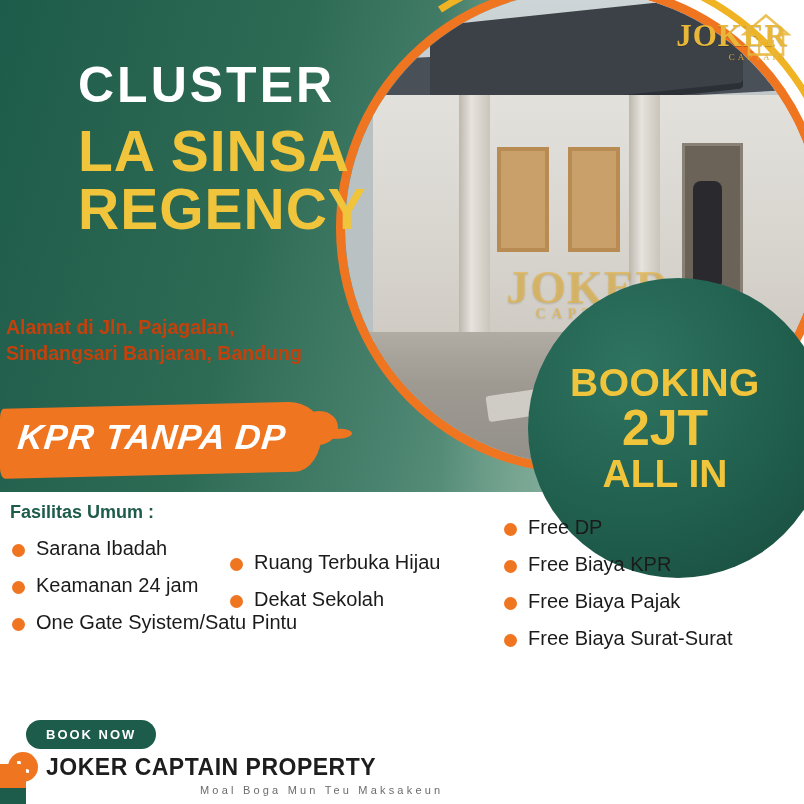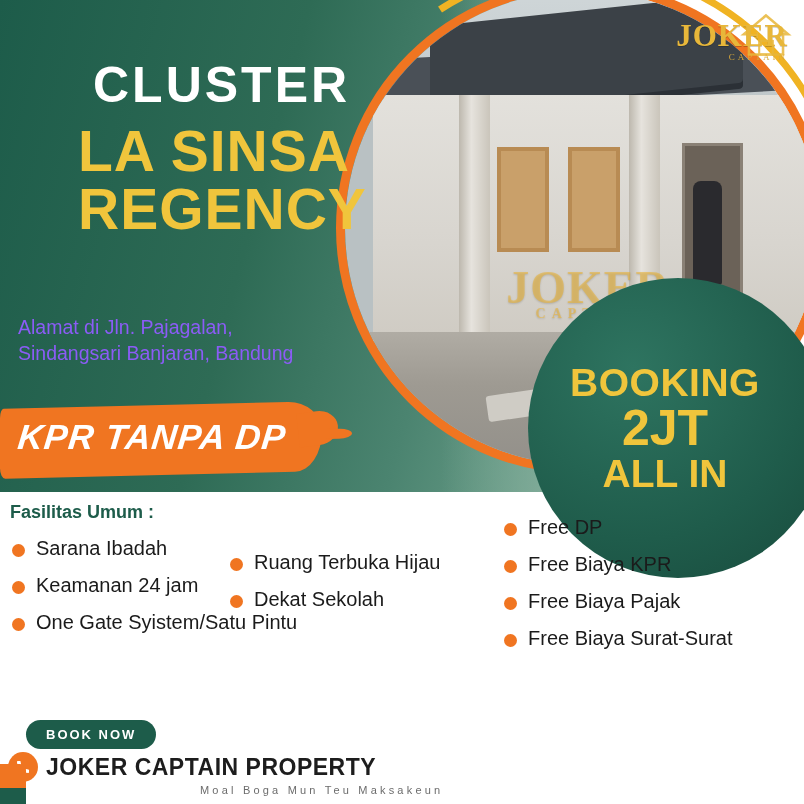"CLUSTER" .h-cluster { left: 93px -> 78px }
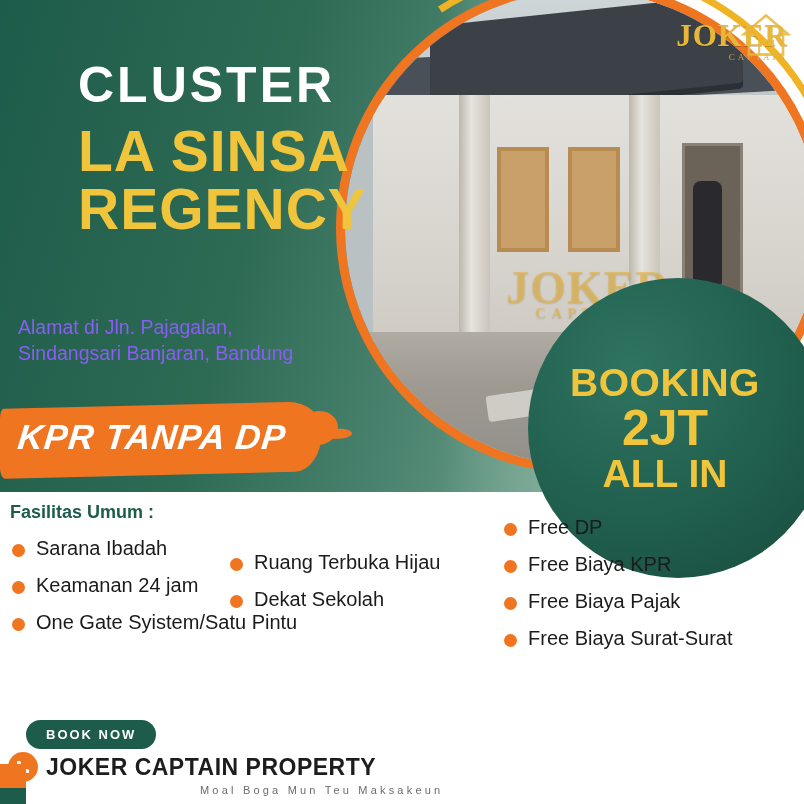"Alamat di Jln. Pajagalan," .addr { color: #8b5cf6 -> #c2410c; font-weight: normal -> bold; left: 18px -> 6px }
